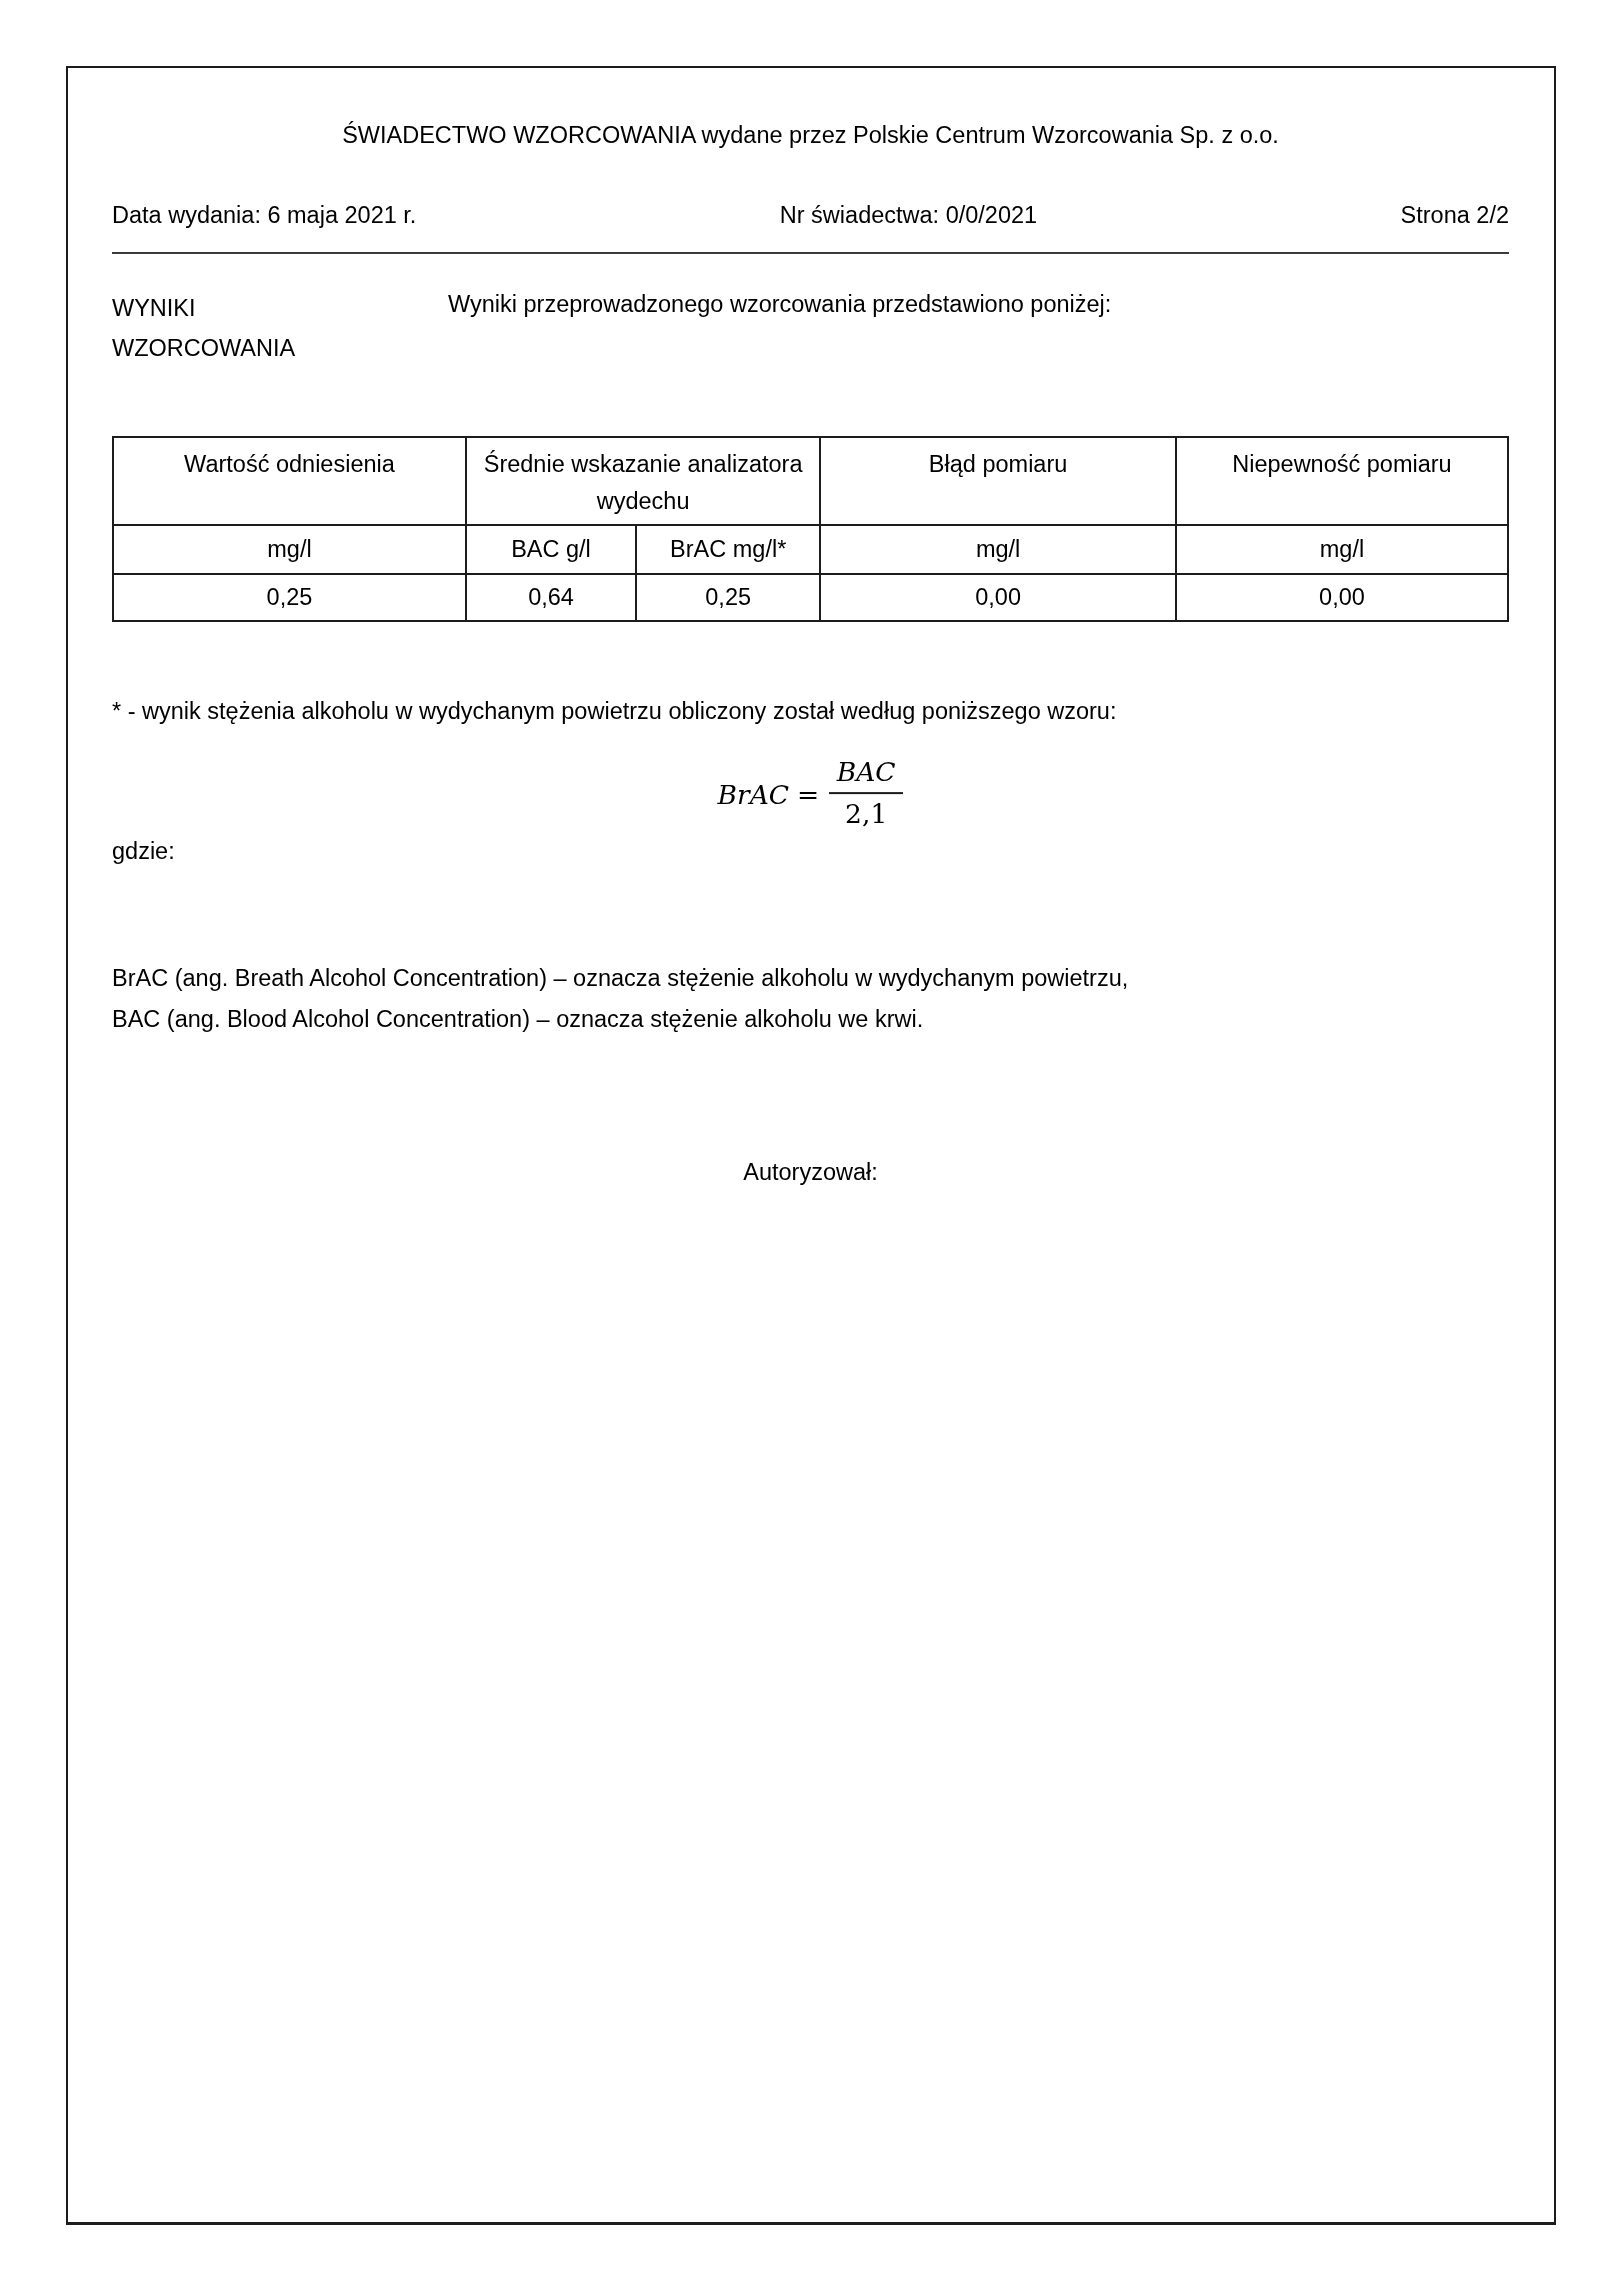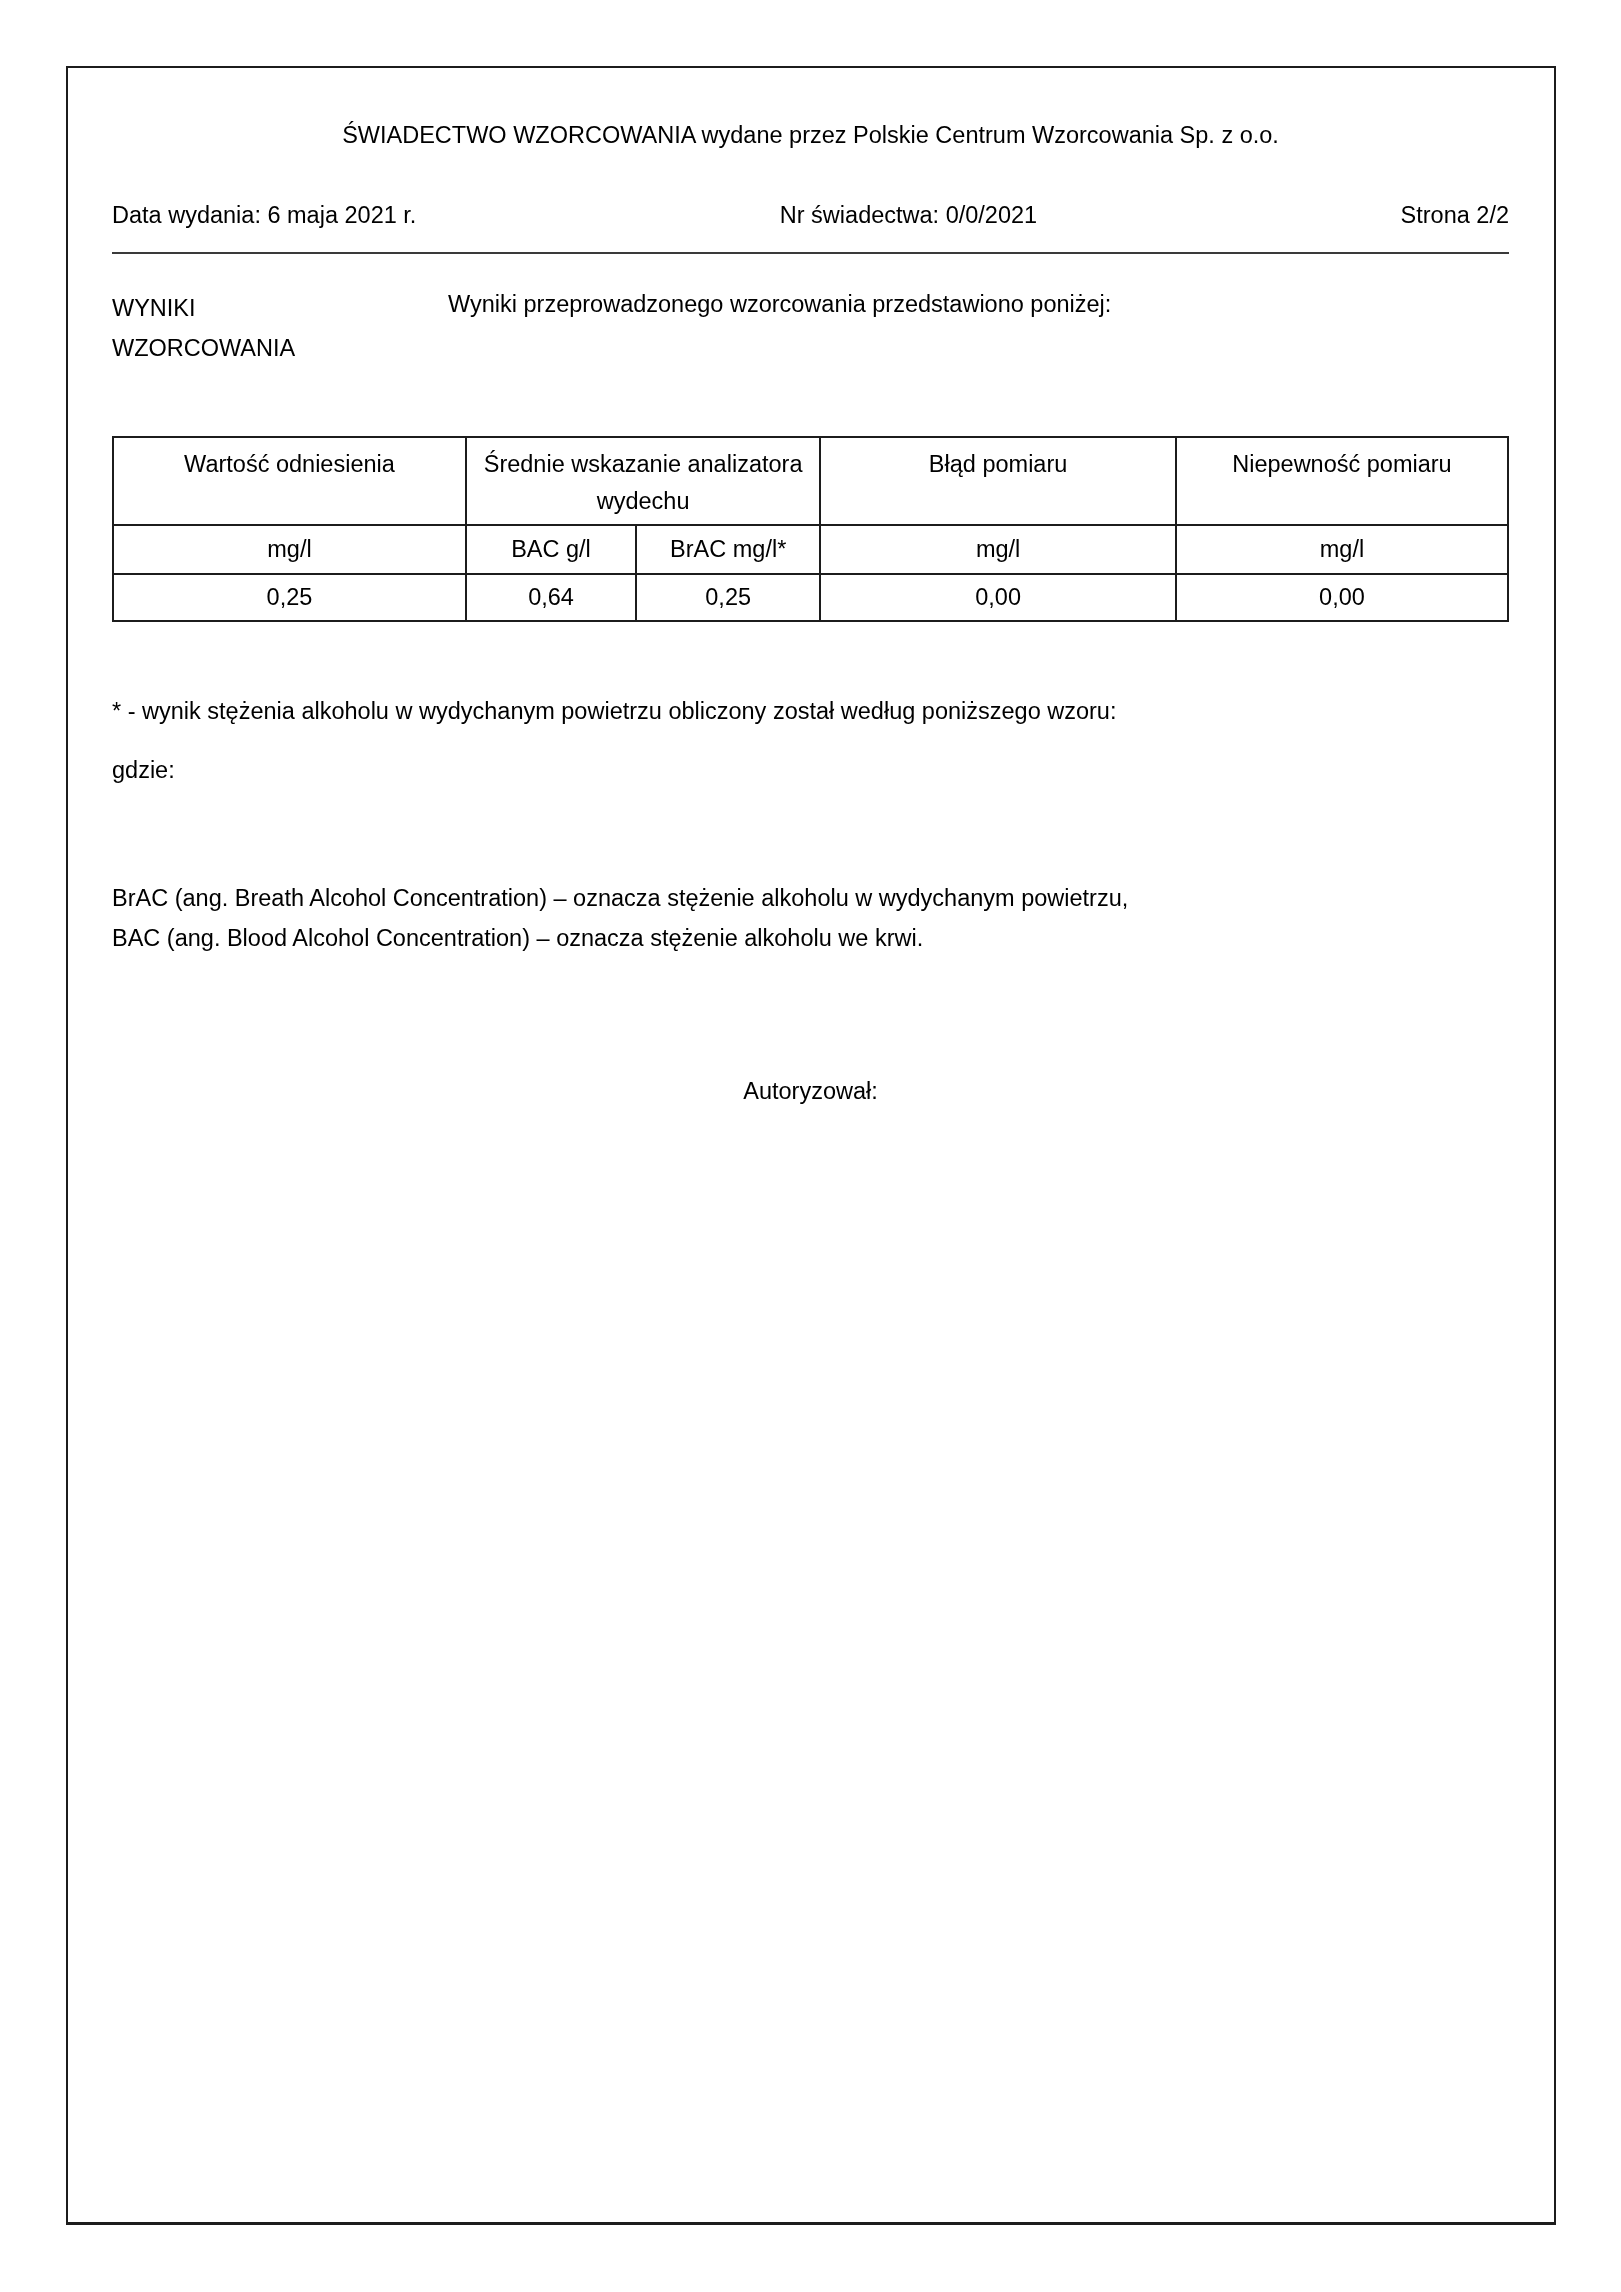"BrAC =" div.formula { html: none -> <div> <span>BrAC</span><span>=</span><span><span>BAC</span><span>2,1</span></span> </div> }
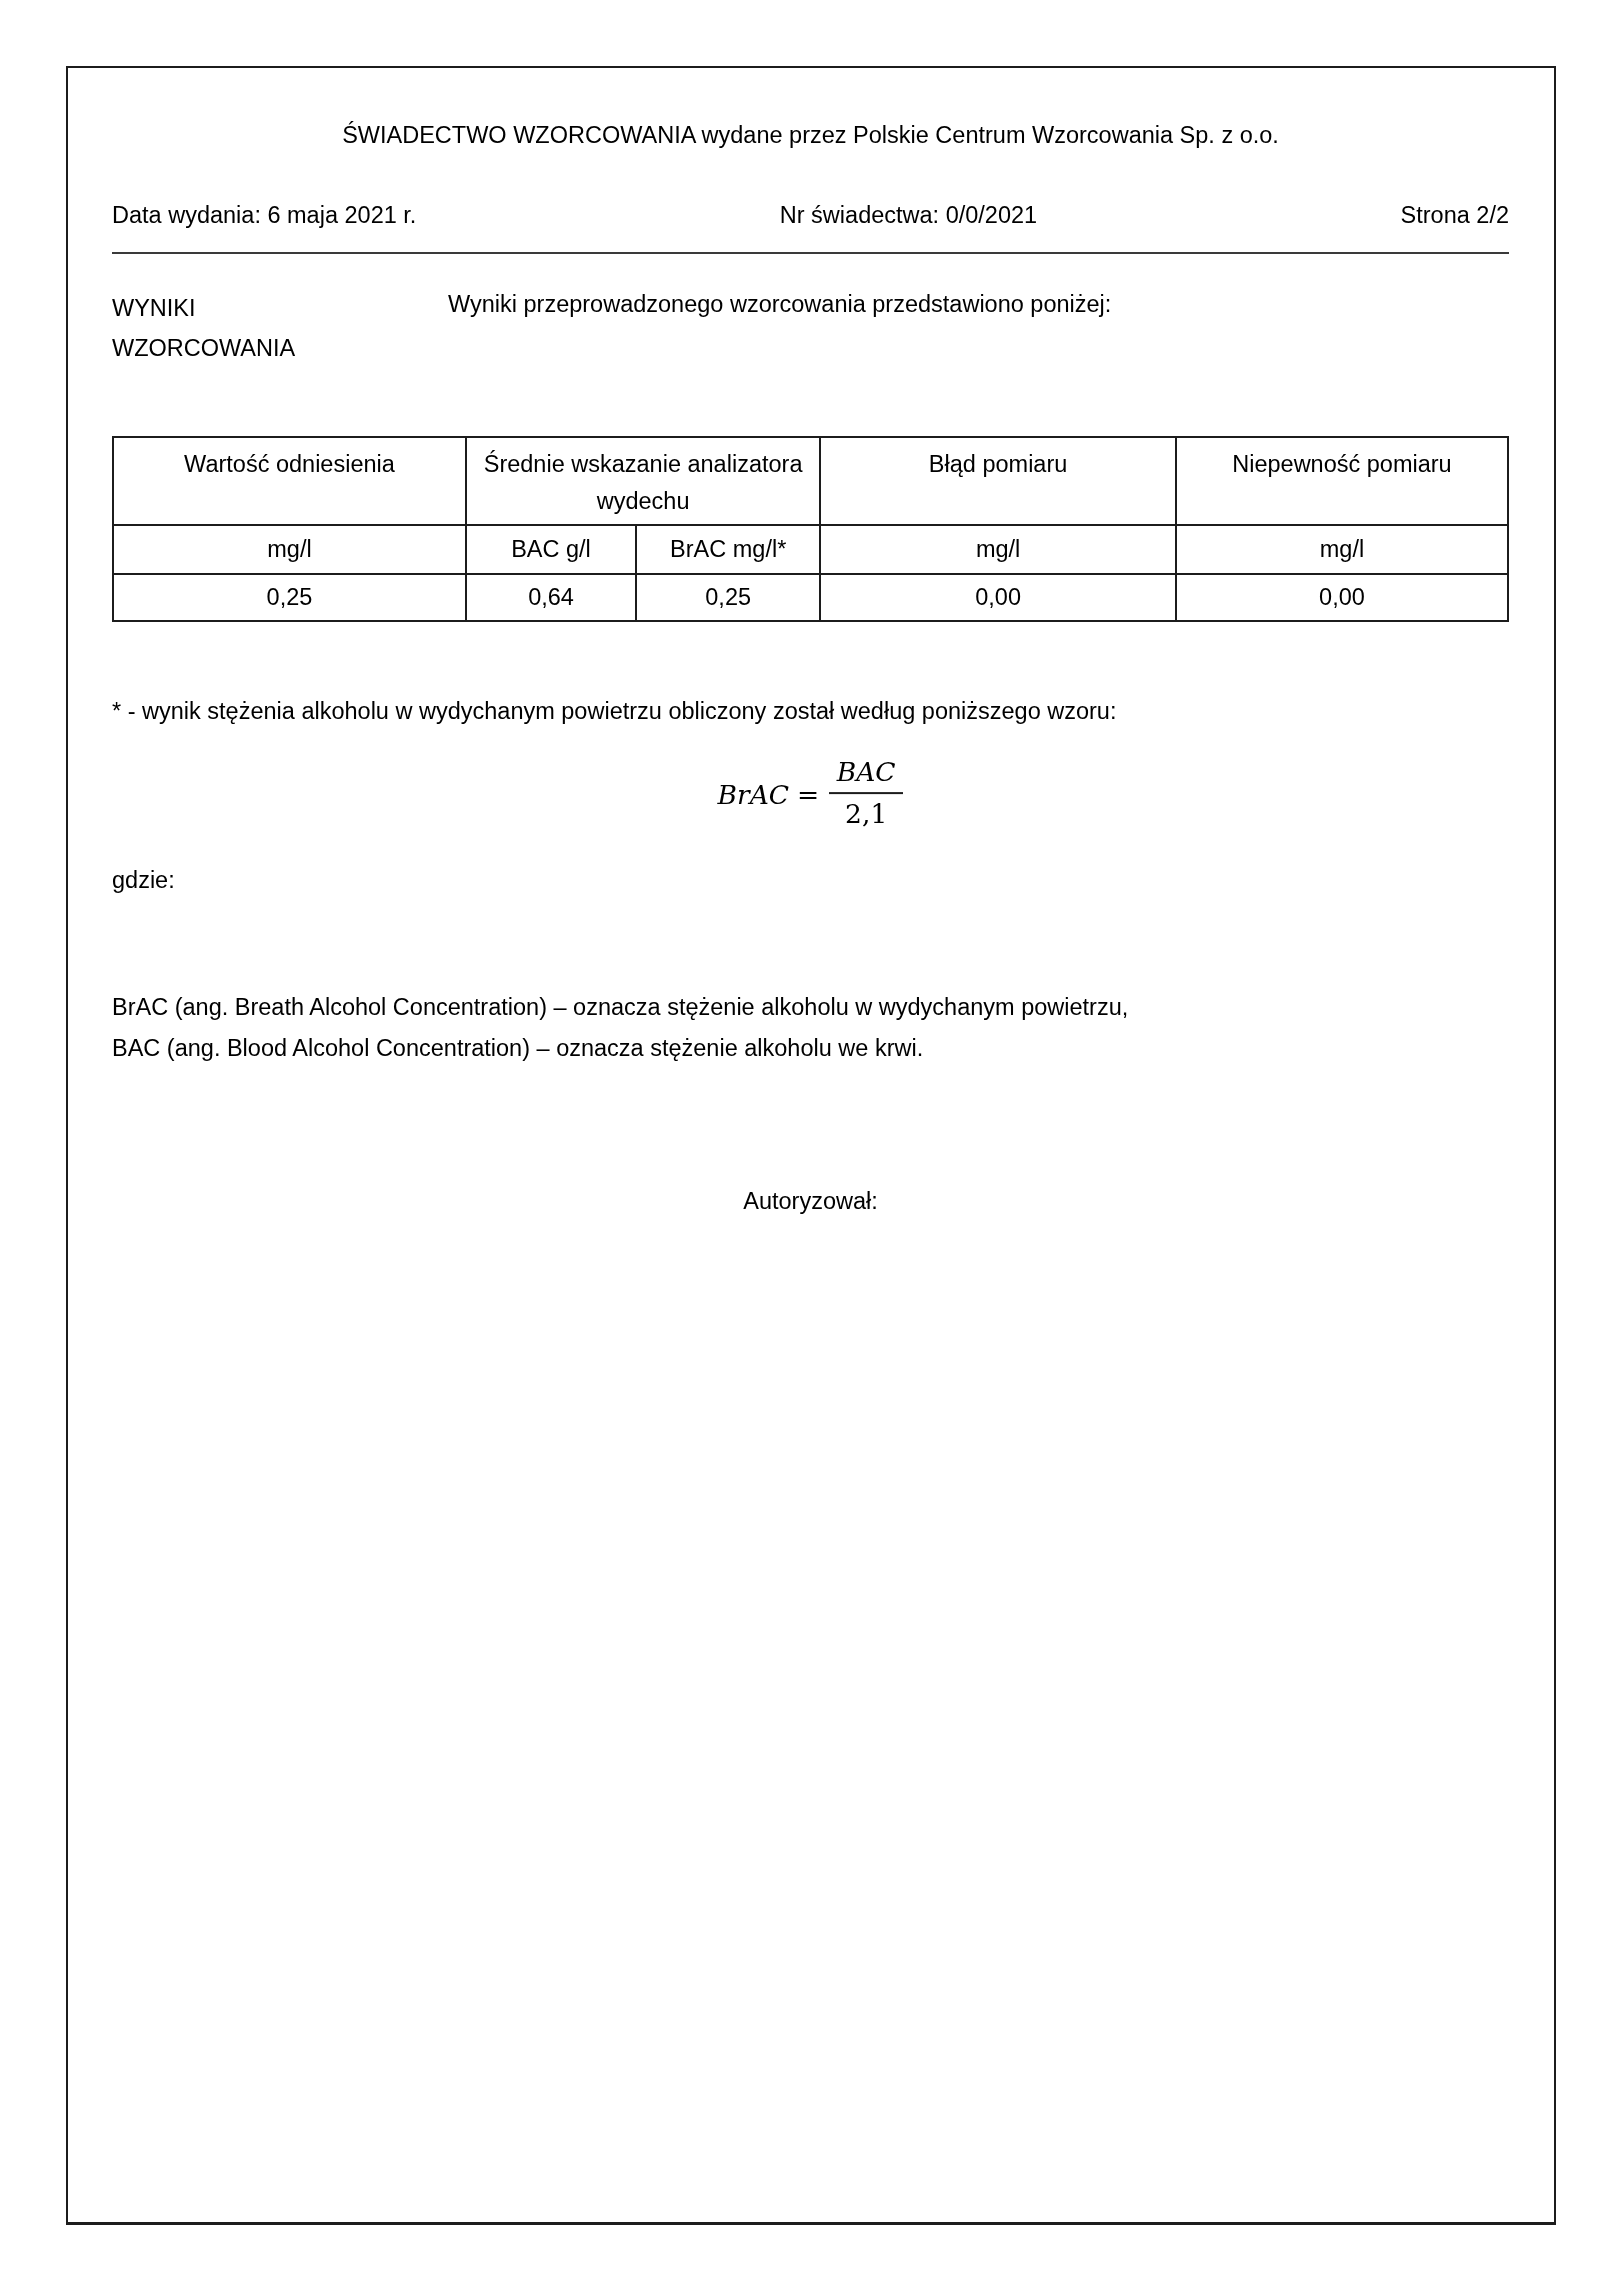"gdzie:" .gdzie-label { margin-top: 29px -> none }
